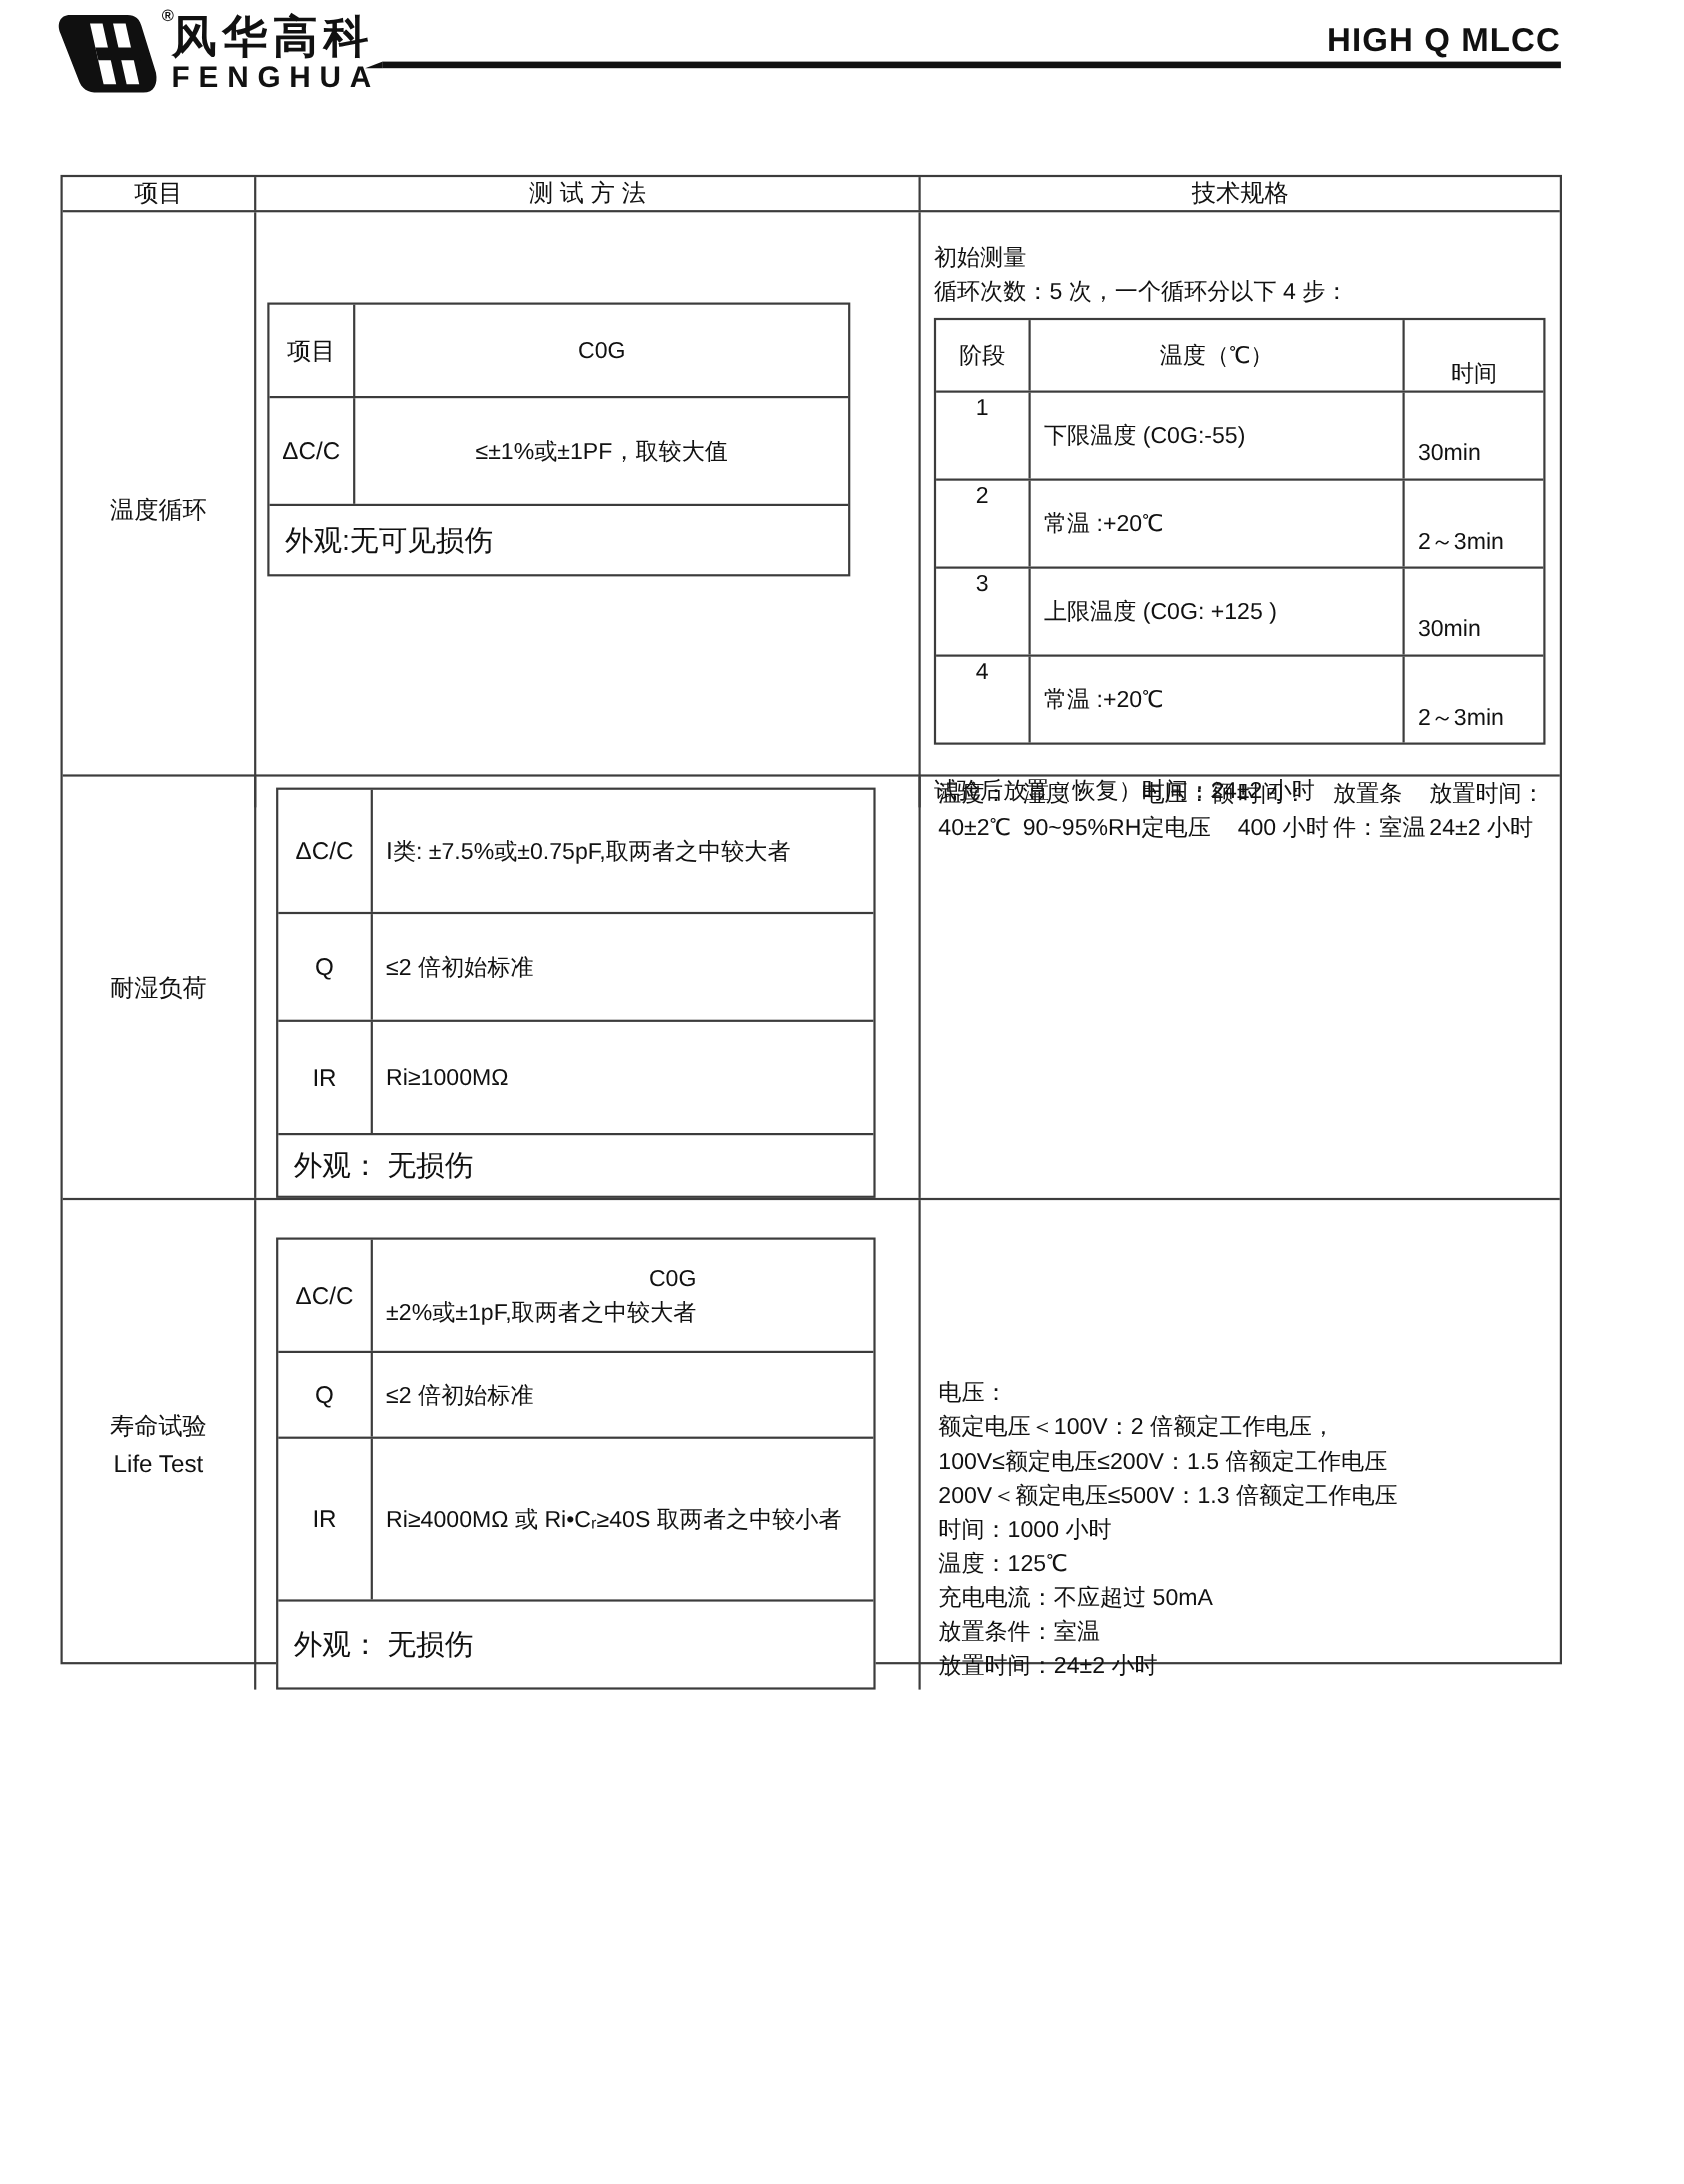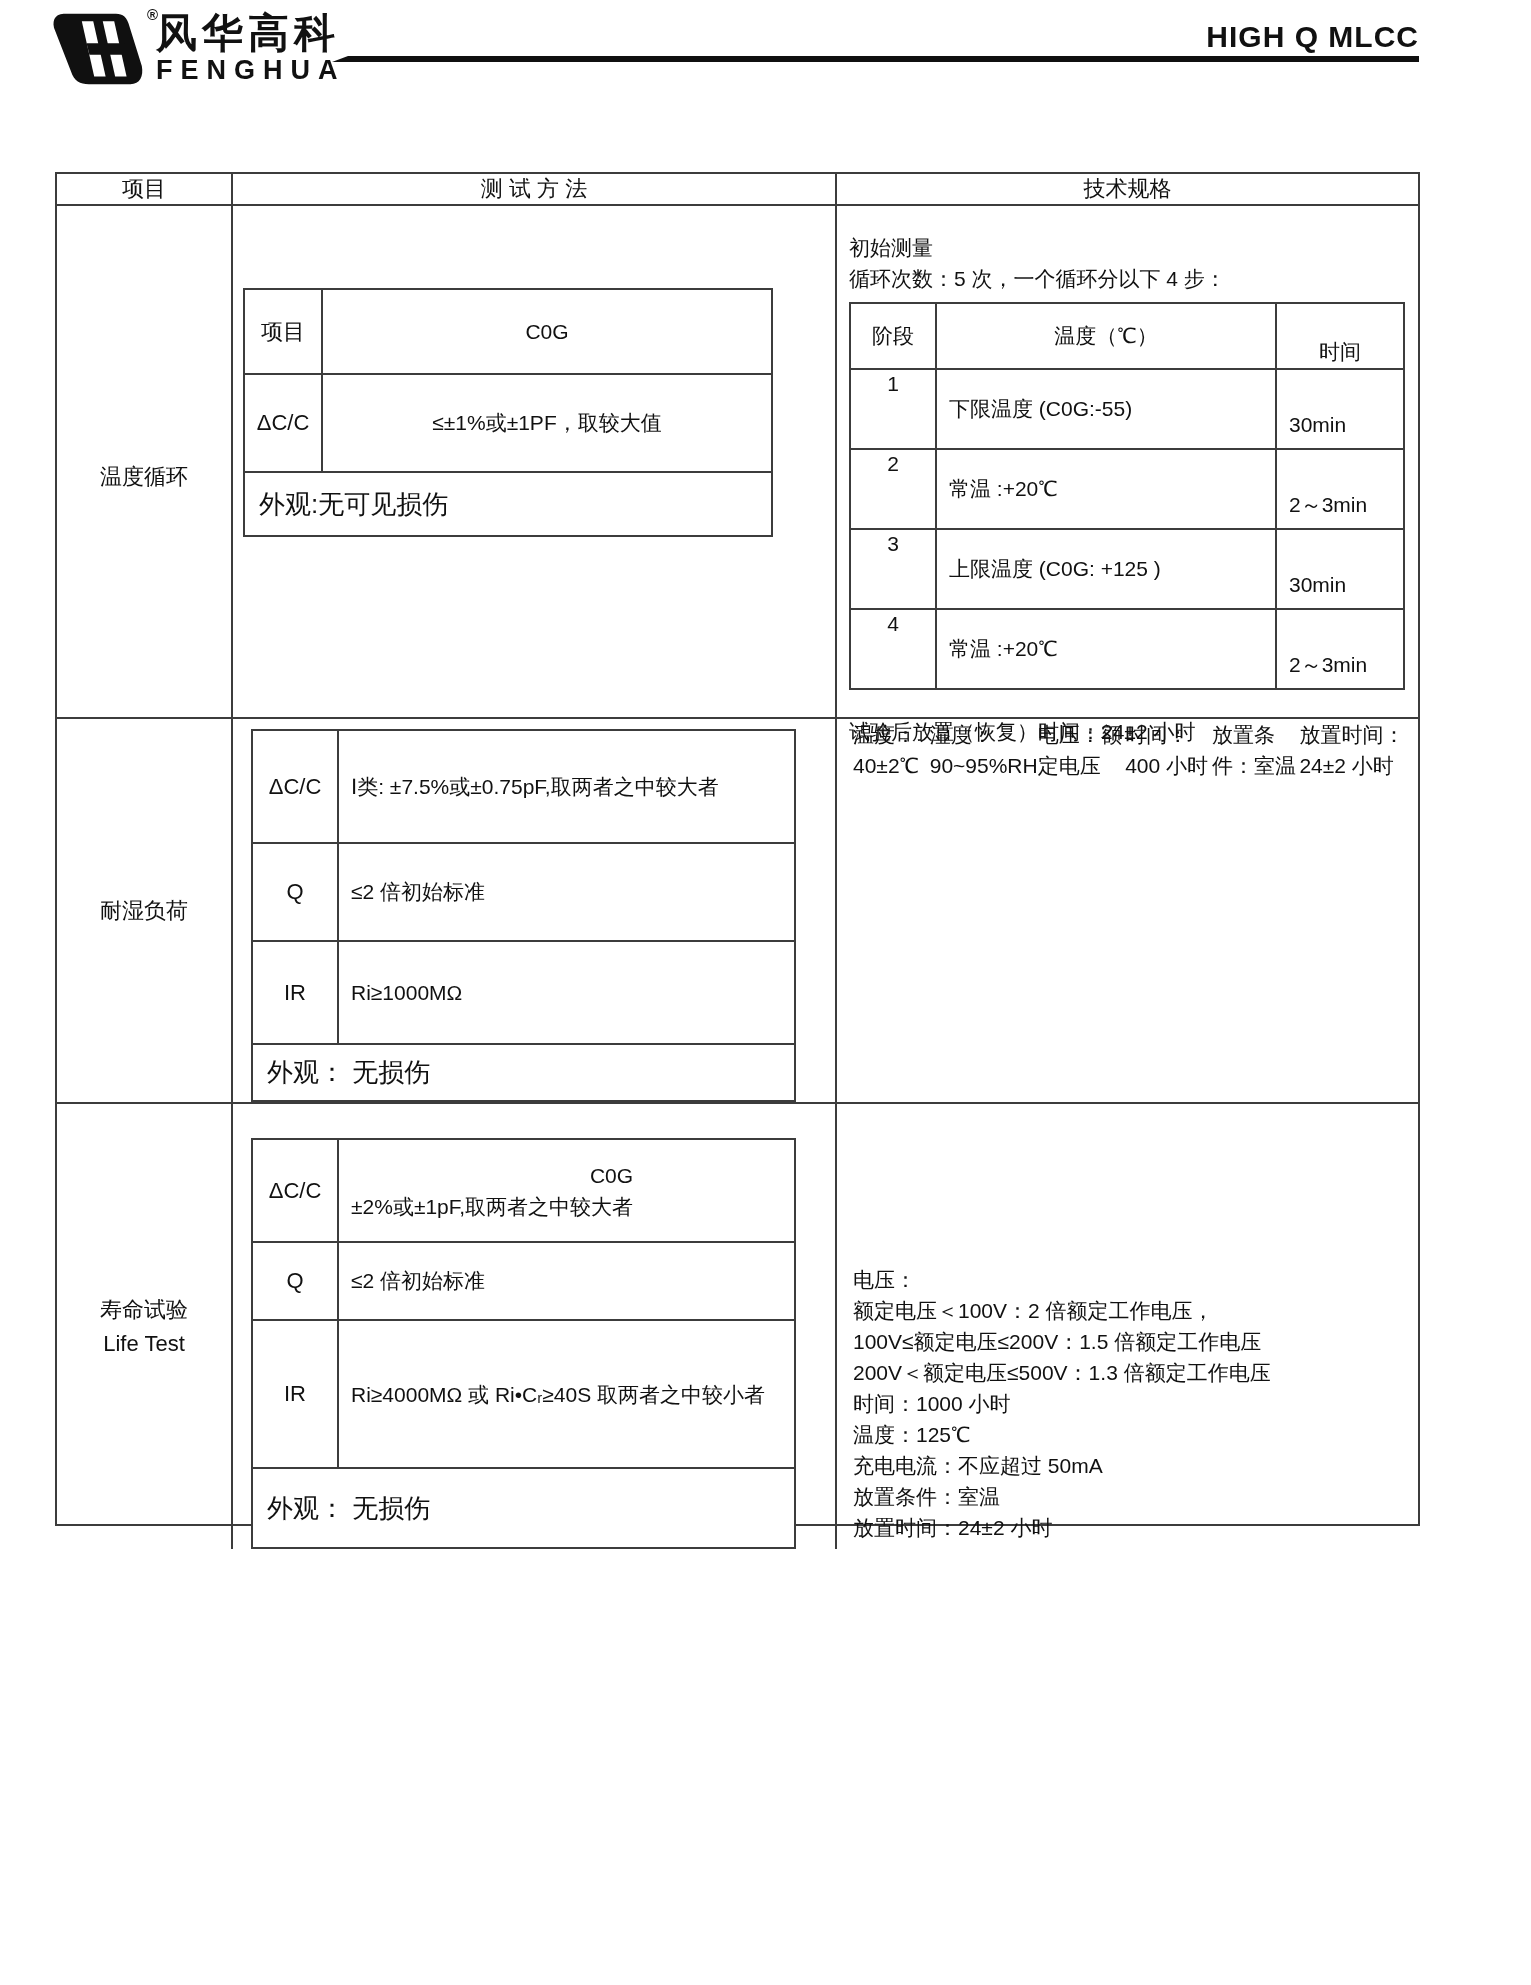"项目" .main-table { top: 172px -> 159px }
